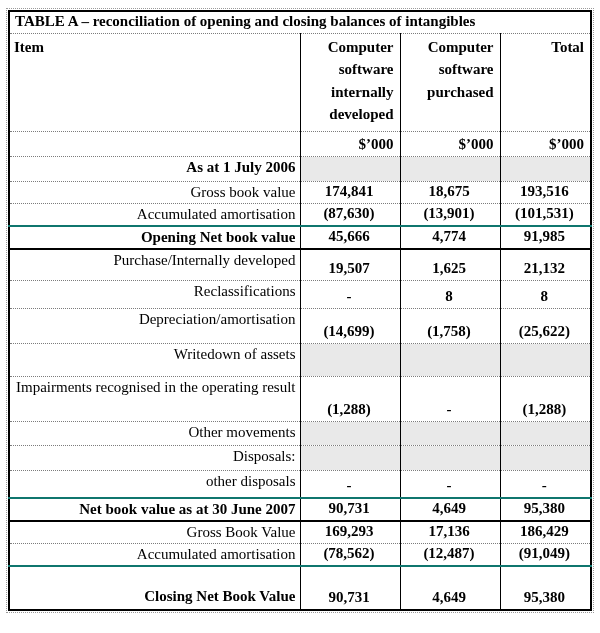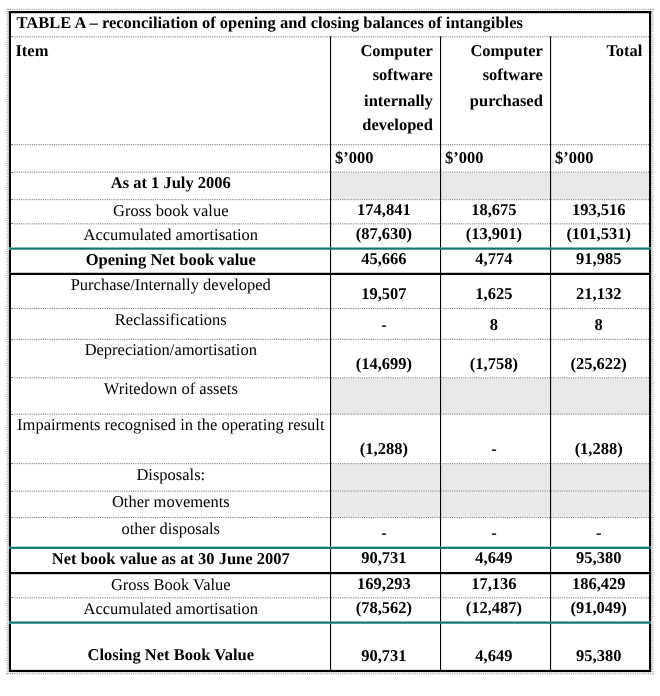"$’000" tr.units-row td { text-align: none -> right }
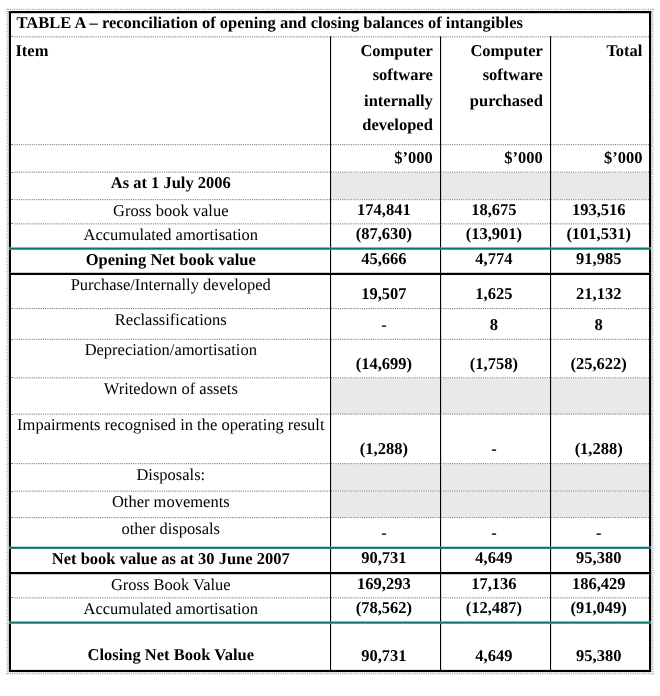"As at 1 July 2006" td.label { text-align: center -> right }
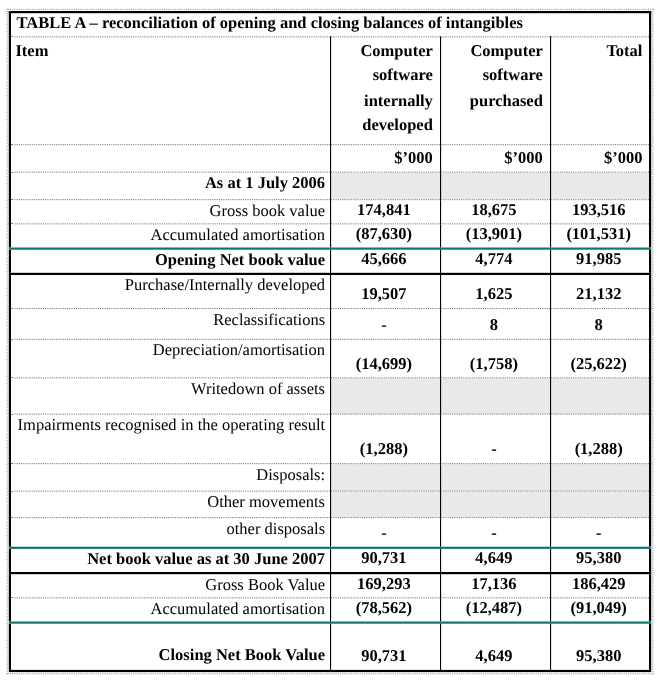"Disposals:" tr.shaded { order: before "Other movements" -> after "Other movements" }
